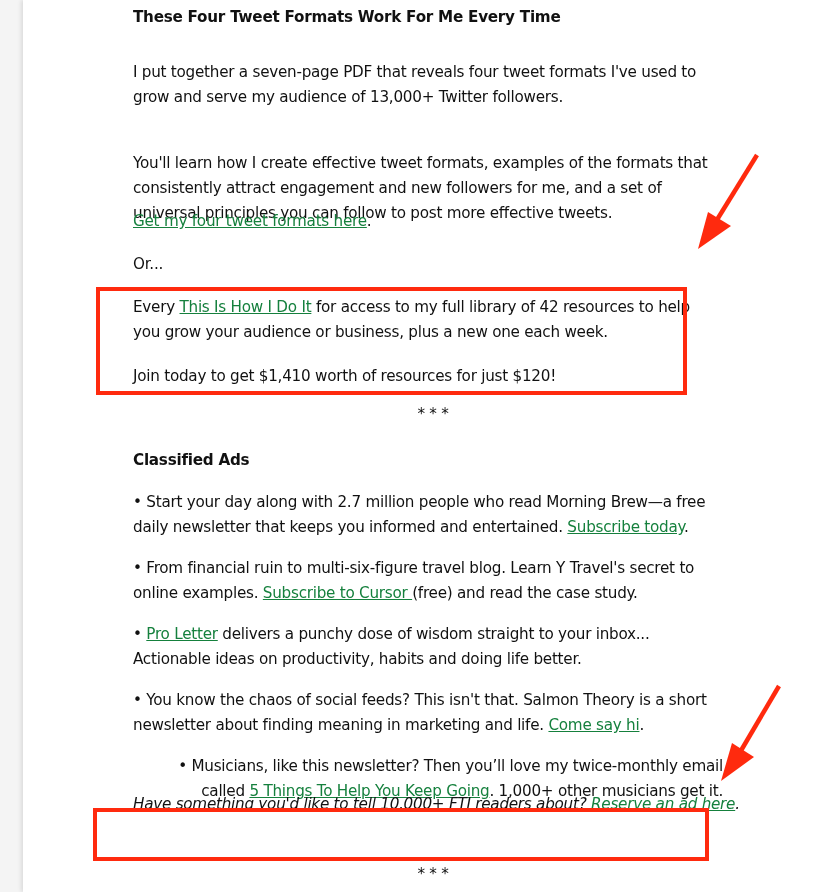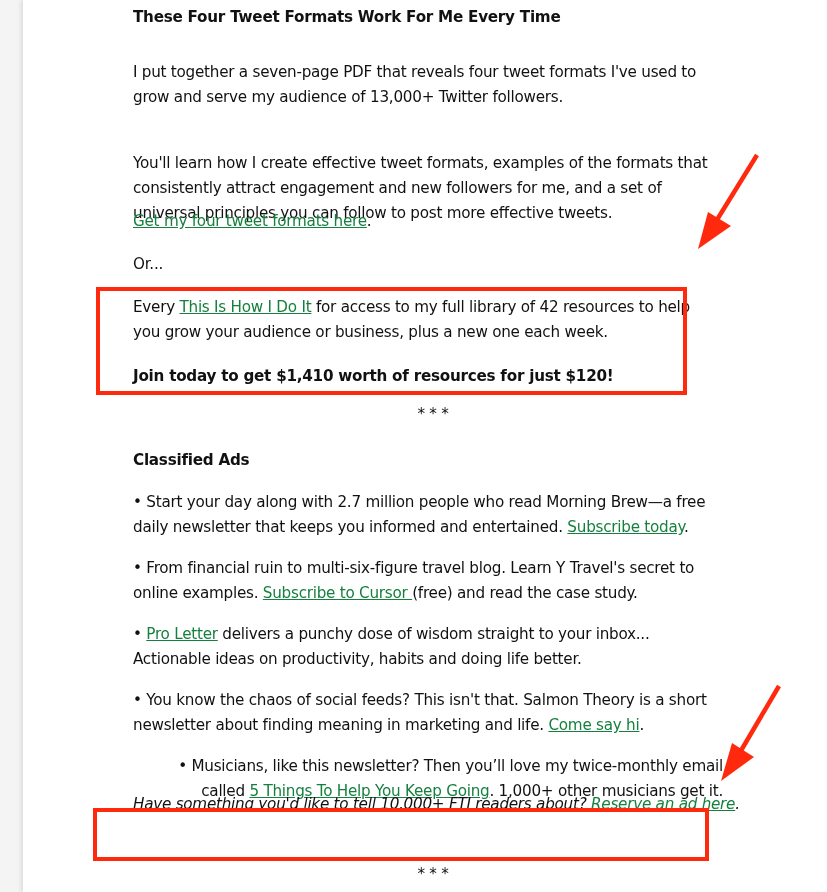"Join today to get $1,410" p.abs { font-weight: bold -> none }
